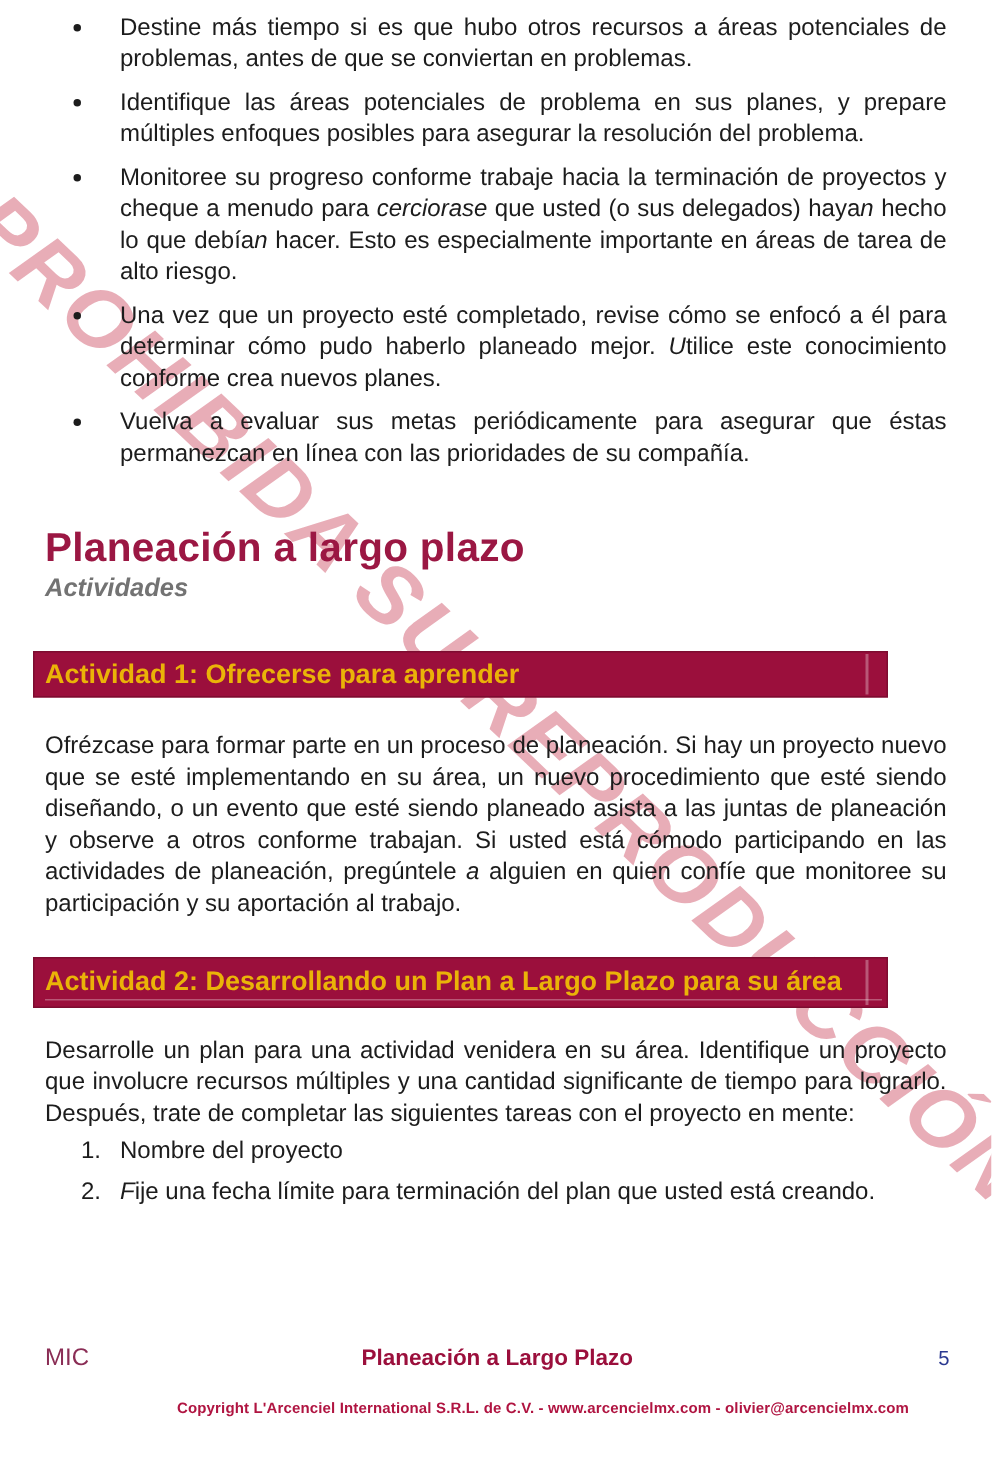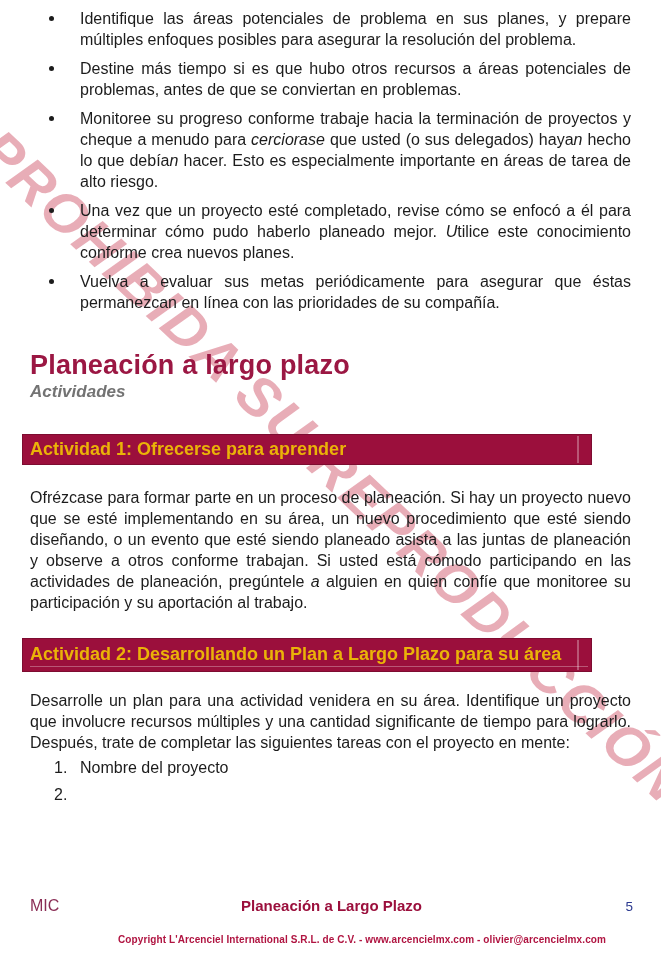"Identifique las áreas potenciales de" li { order: before "Destine más tiempo si es" -> after "Destine más tiempo si es" }
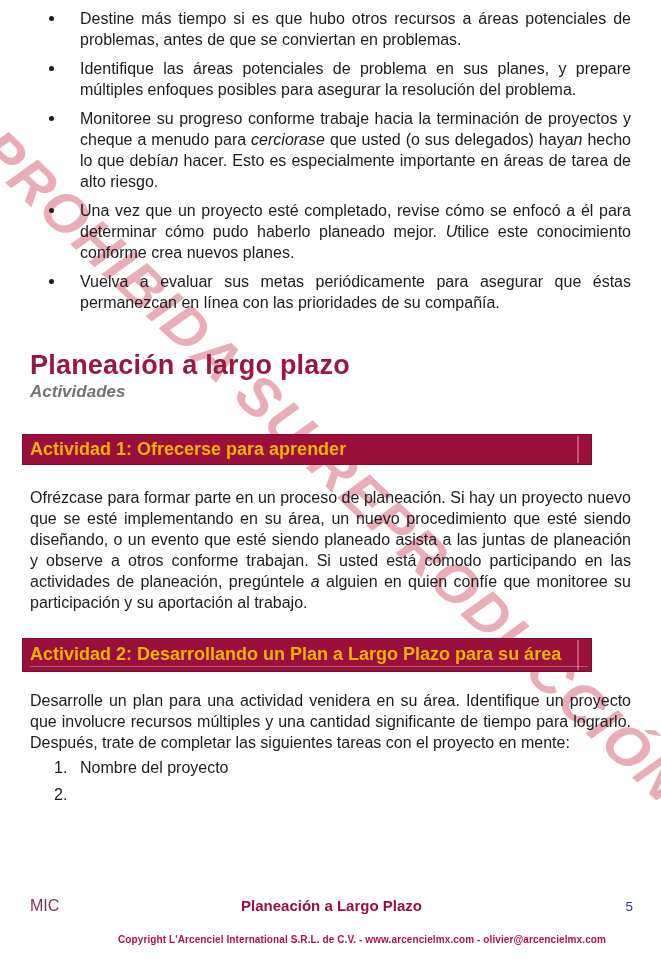"Fije una fecha límite para" span.task-text { html: none -> <span><i>F</i>ije una fecha límite para terminación del plan que usted está creando.</span> }
